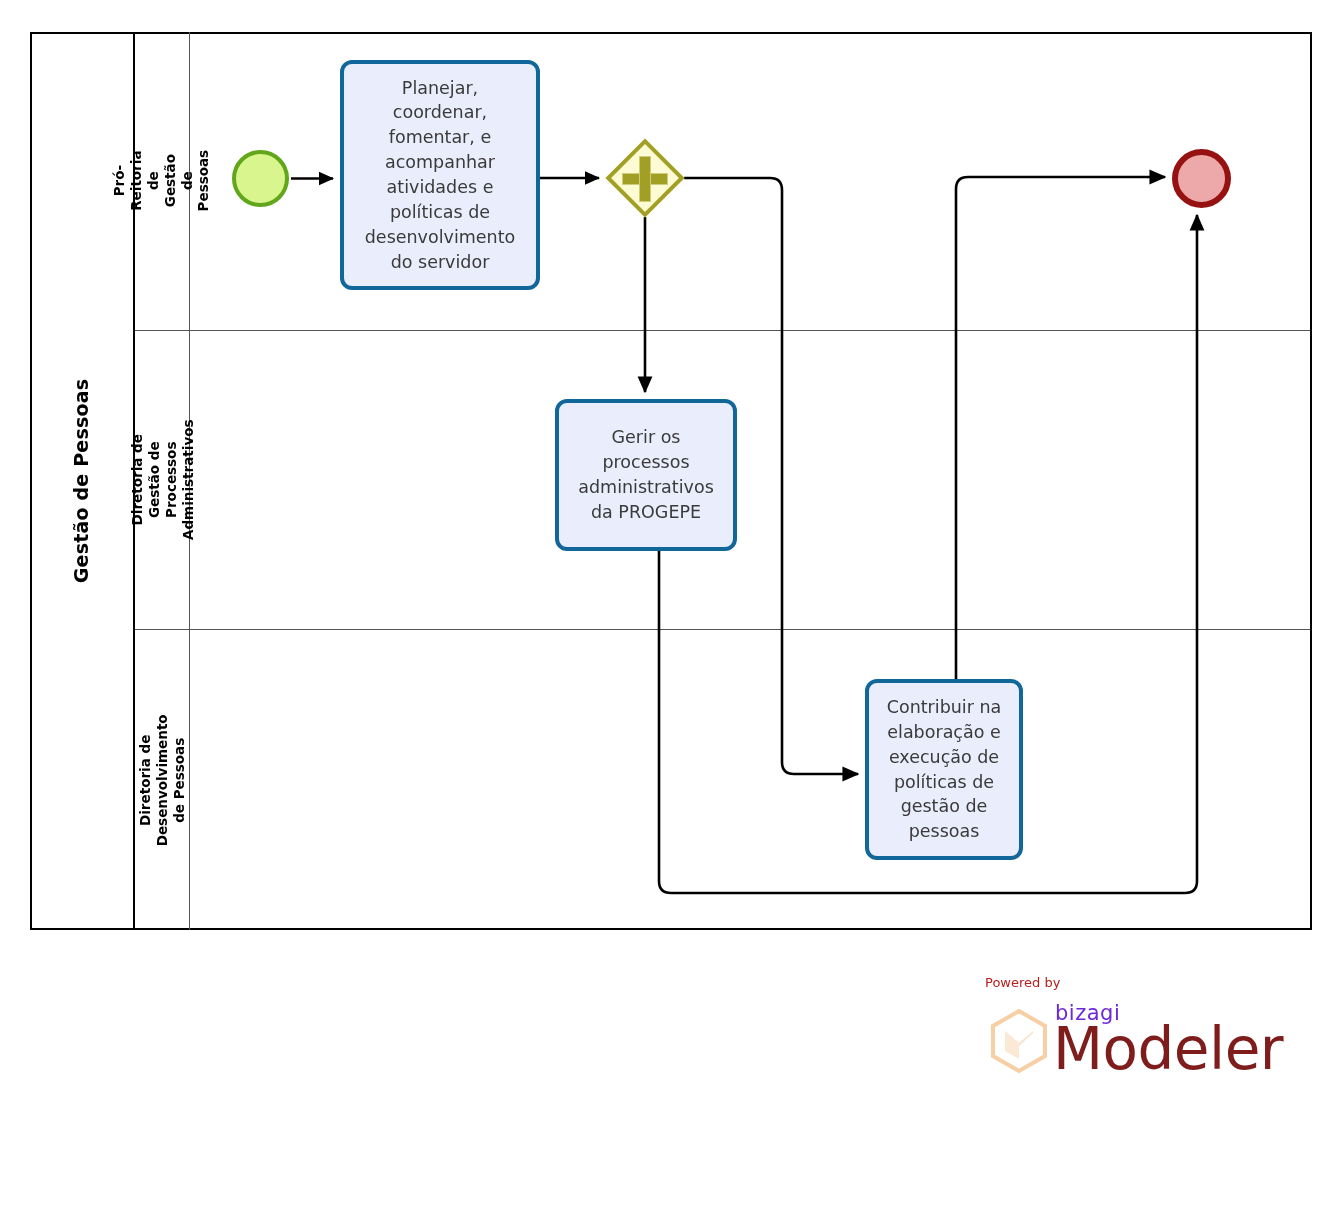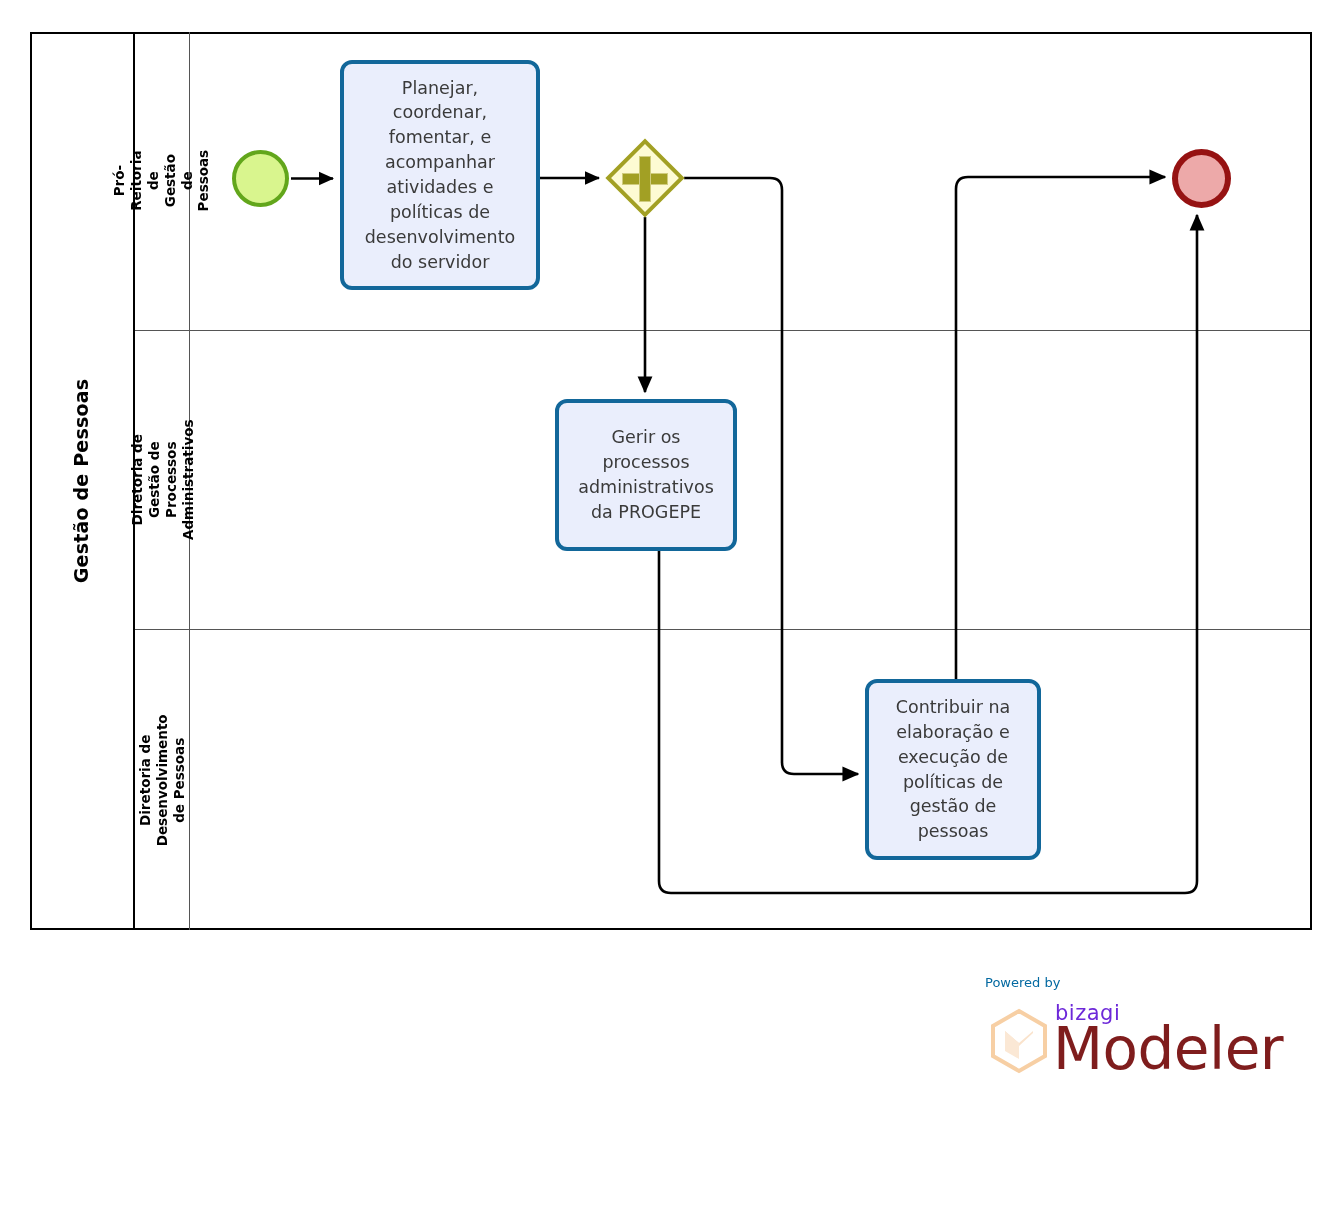"Contribuir na elaboração e execução" #task-contribuir { width: 176px -> 158px }
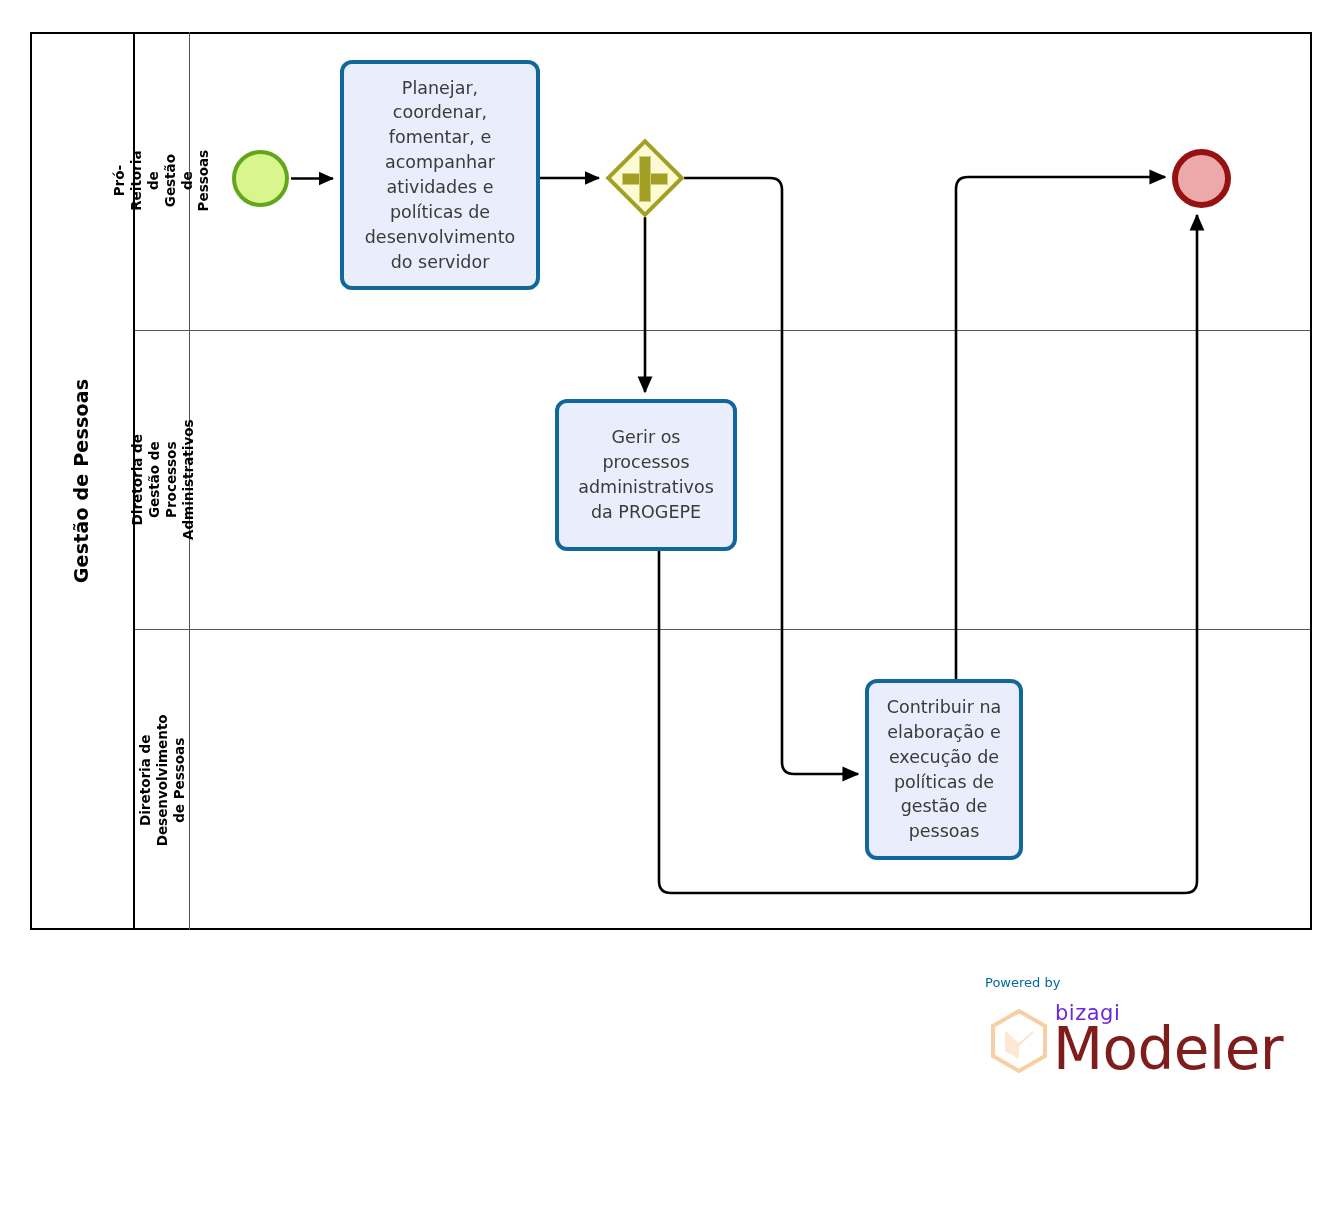"Powered by" .wm-powered { color: #0369a1 -> #b91c1c }
